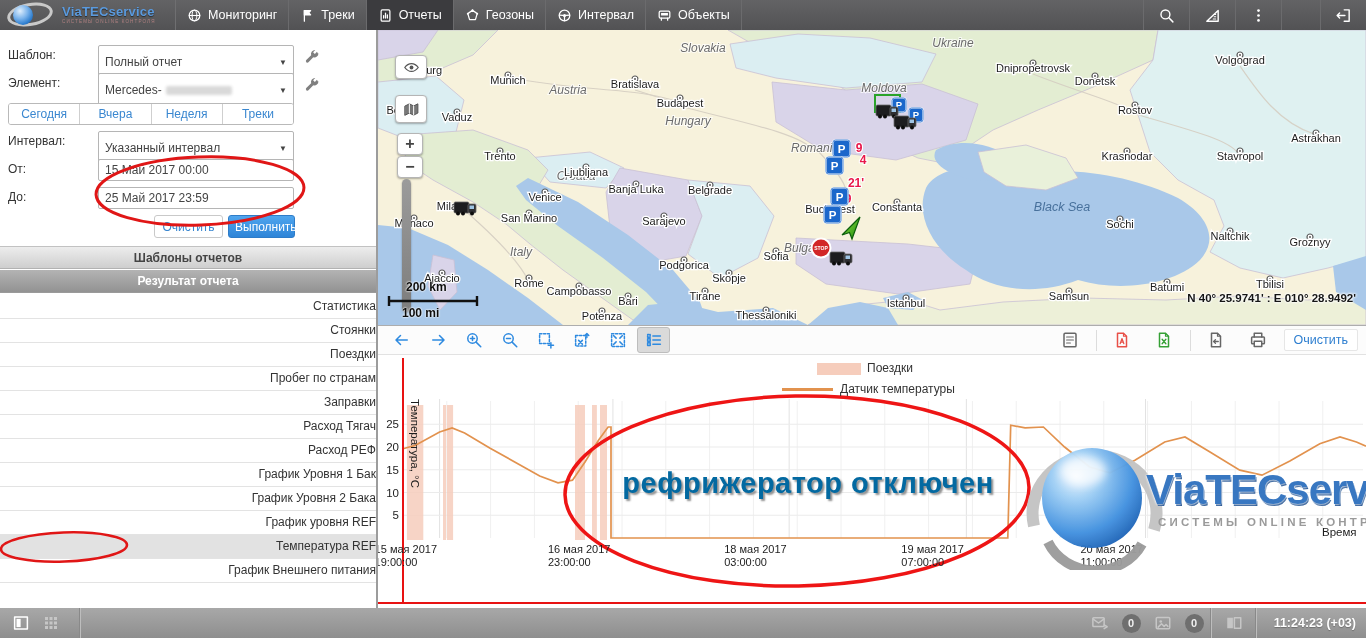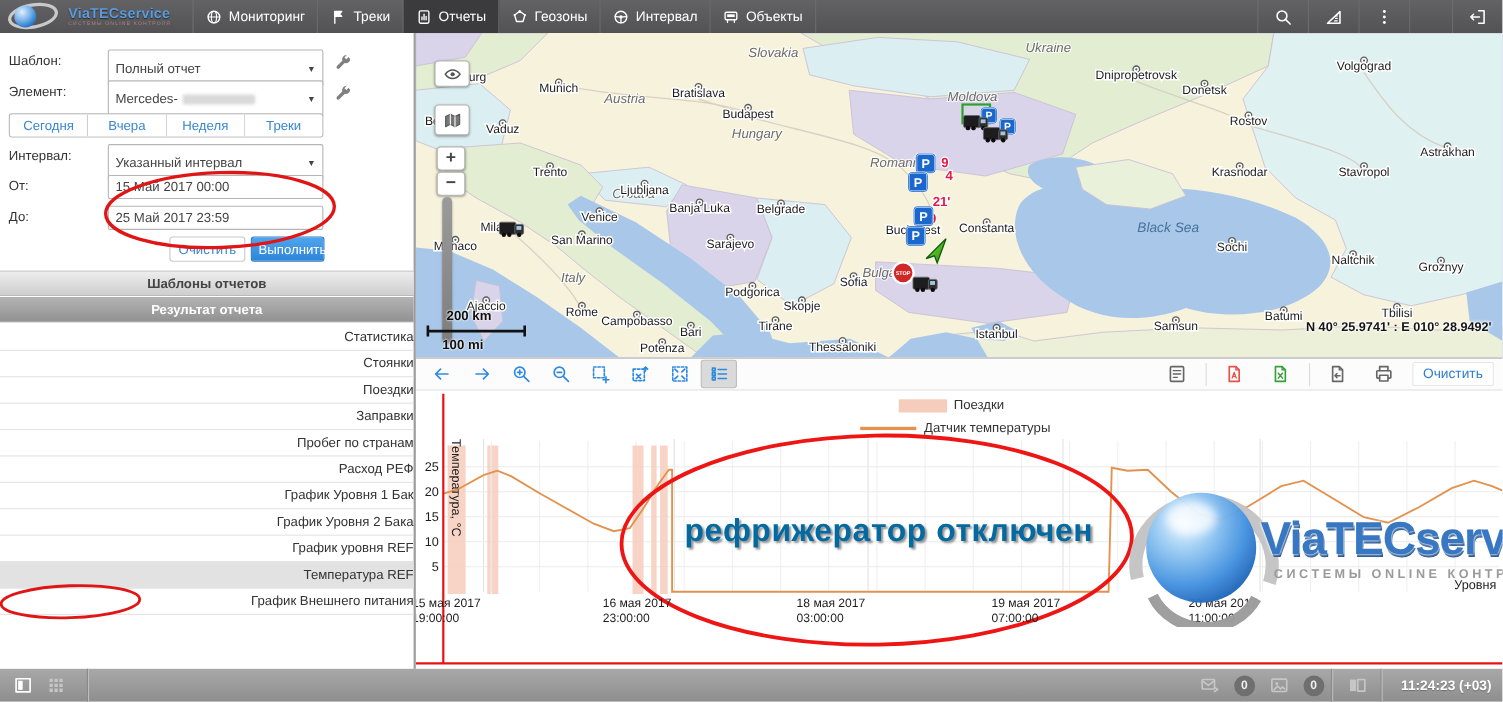"Заправки" div.ritem { order: before "Пробег по странам" -> after "Пробег по странам" }
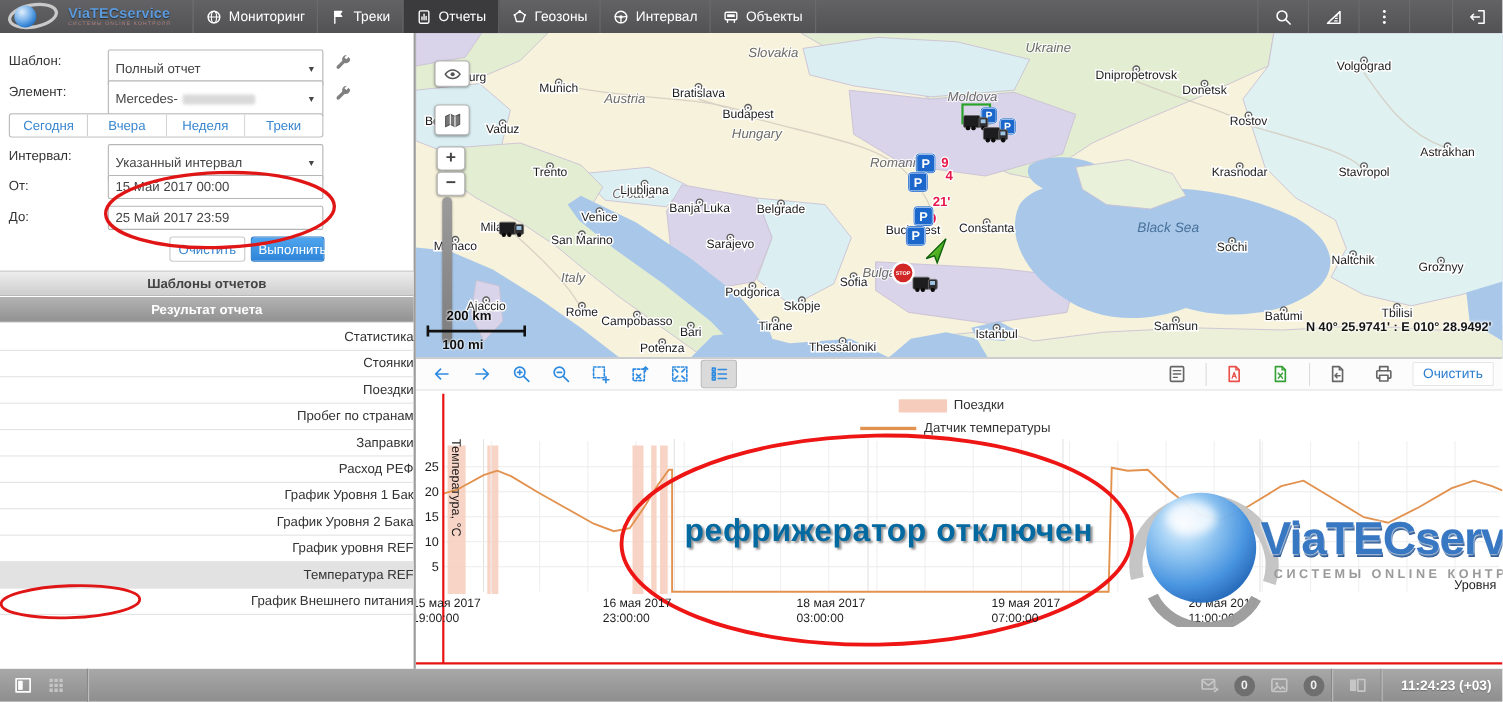"Расход Тягач" div.ritem { html: none -> <div>Расход Тягач</div> }
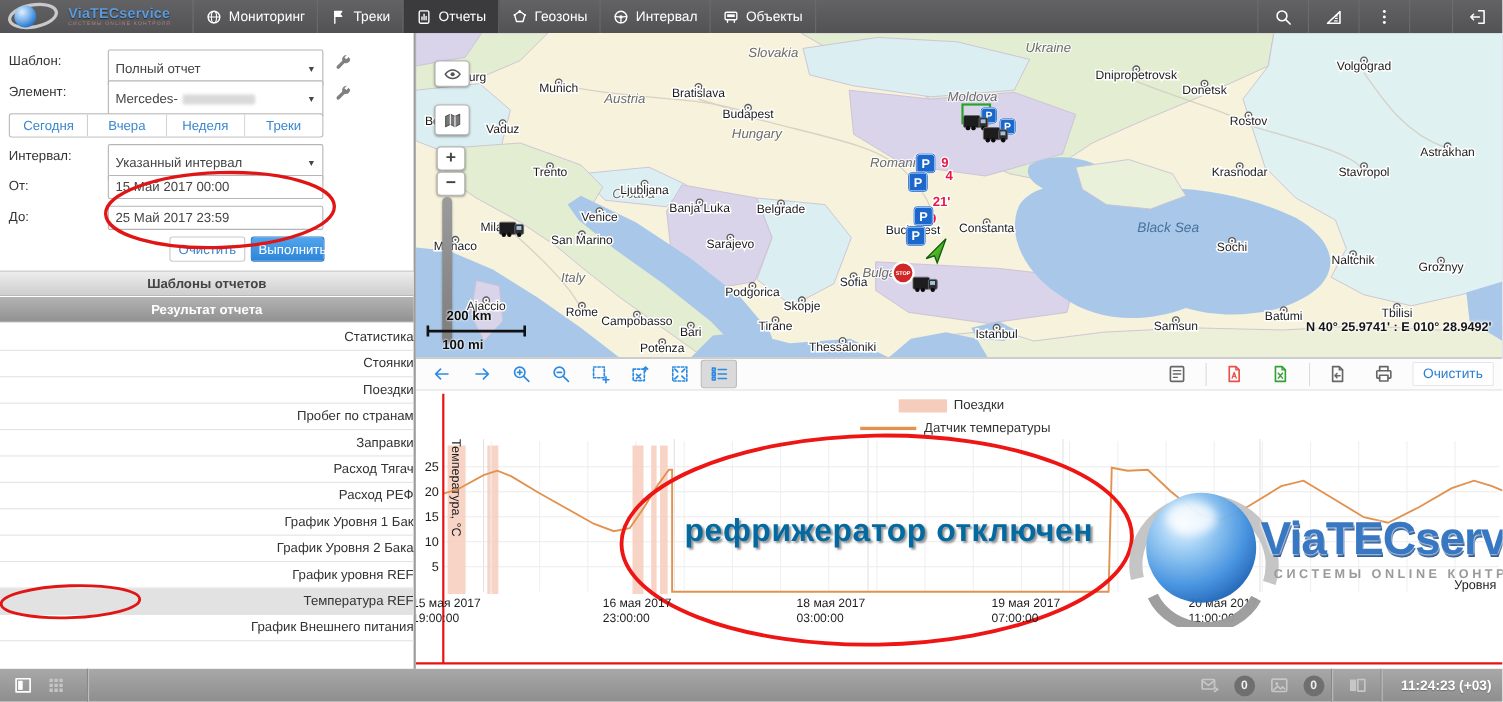"Уровня" div.x-time { text: Уровня -> Время }
